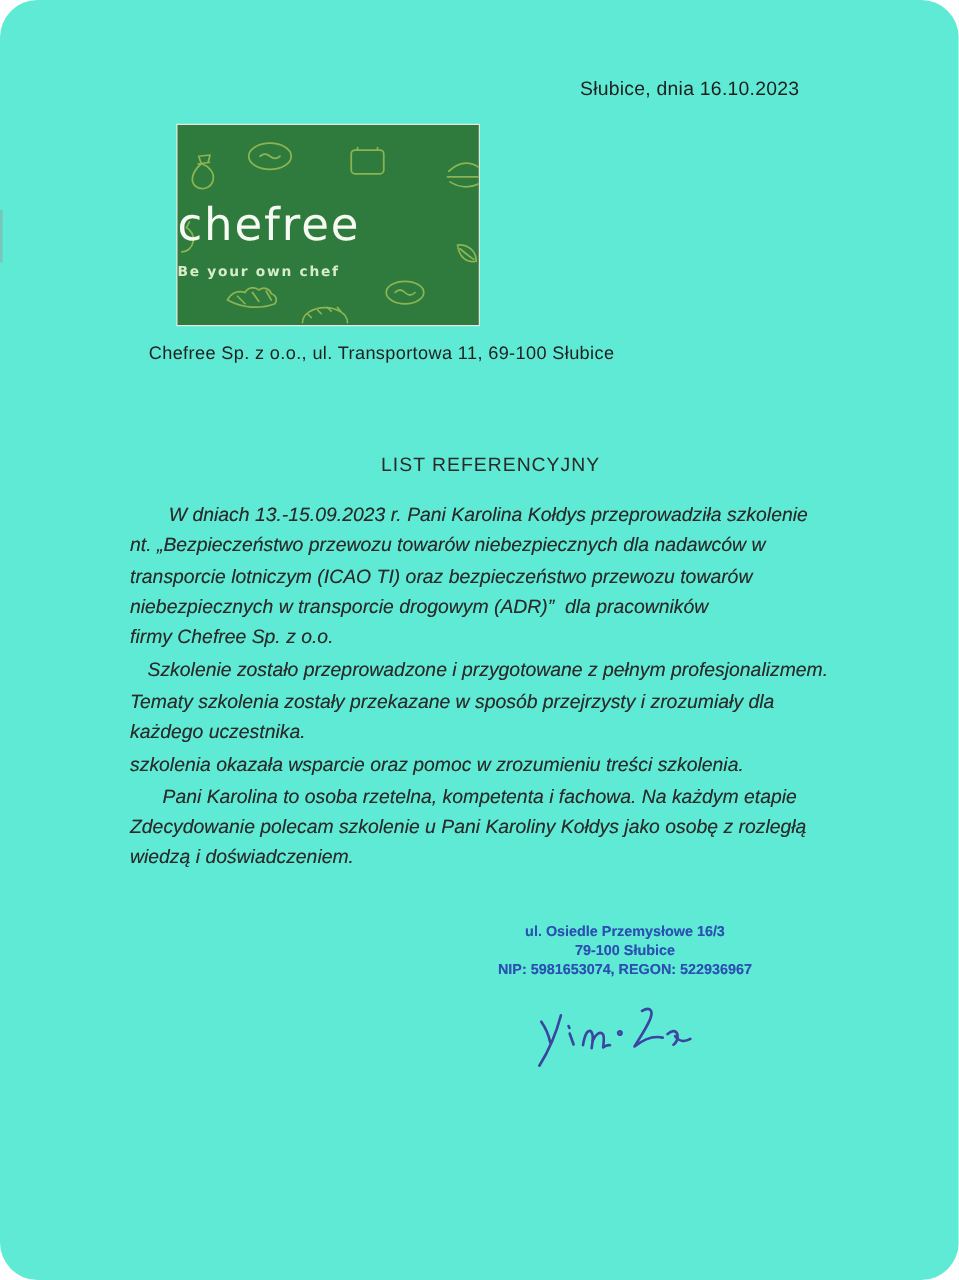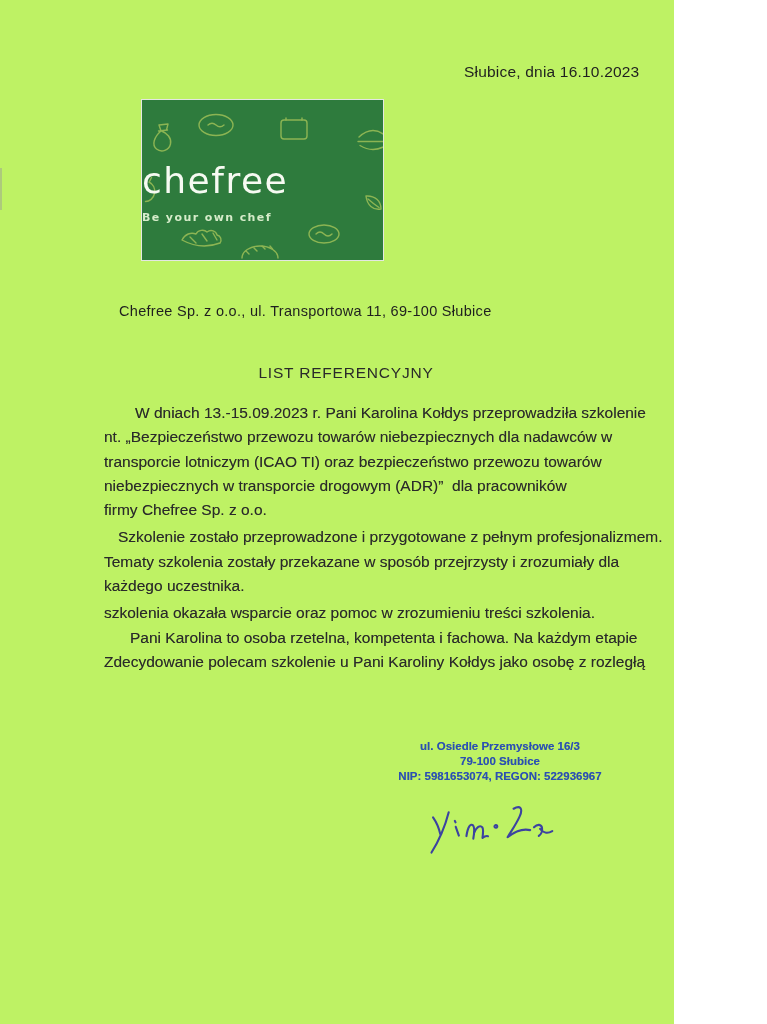"Słubice, dnia 16.10.2023" .page { background: #bef264 -> #5eead4; border-radius: none -> 30px; width: 674px -> 767px }
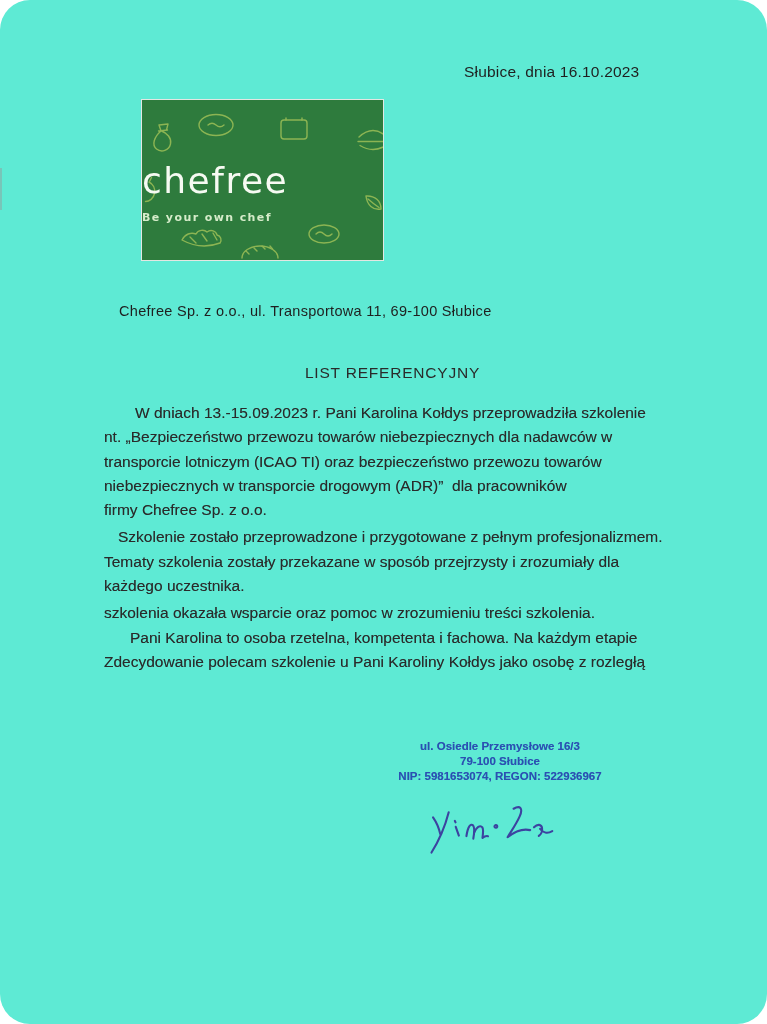"Chefree Sp. z o.o., ul." .company-line { margin-top: 28px -> none }
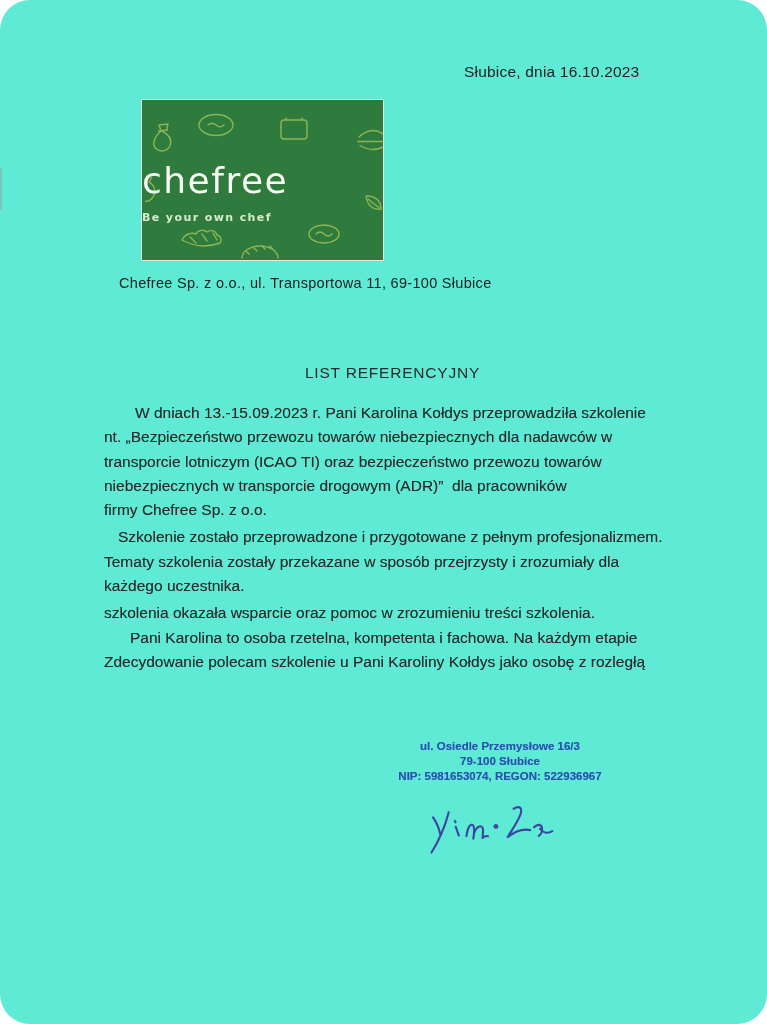"W dniach 13.-15.09.2023 r. Pani" .para { font-style: none -> italic }
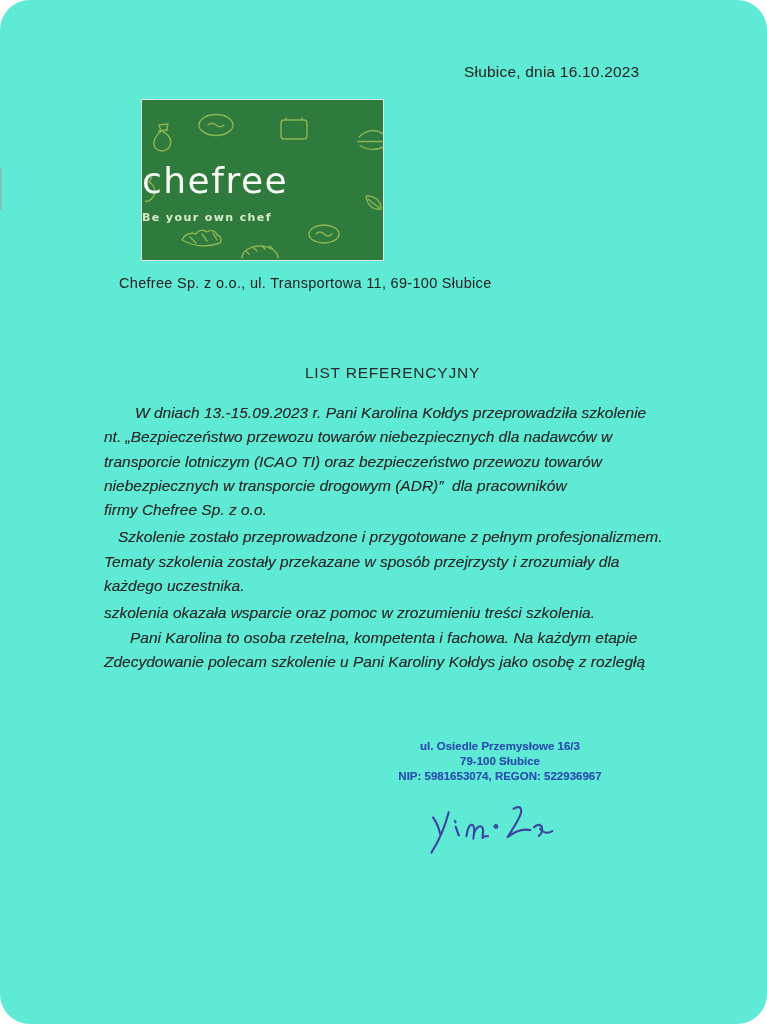"wiedzą i doświadczeniem." div.ln { html: none -> <div>wiedzą i doświadczeniem.</div> }
